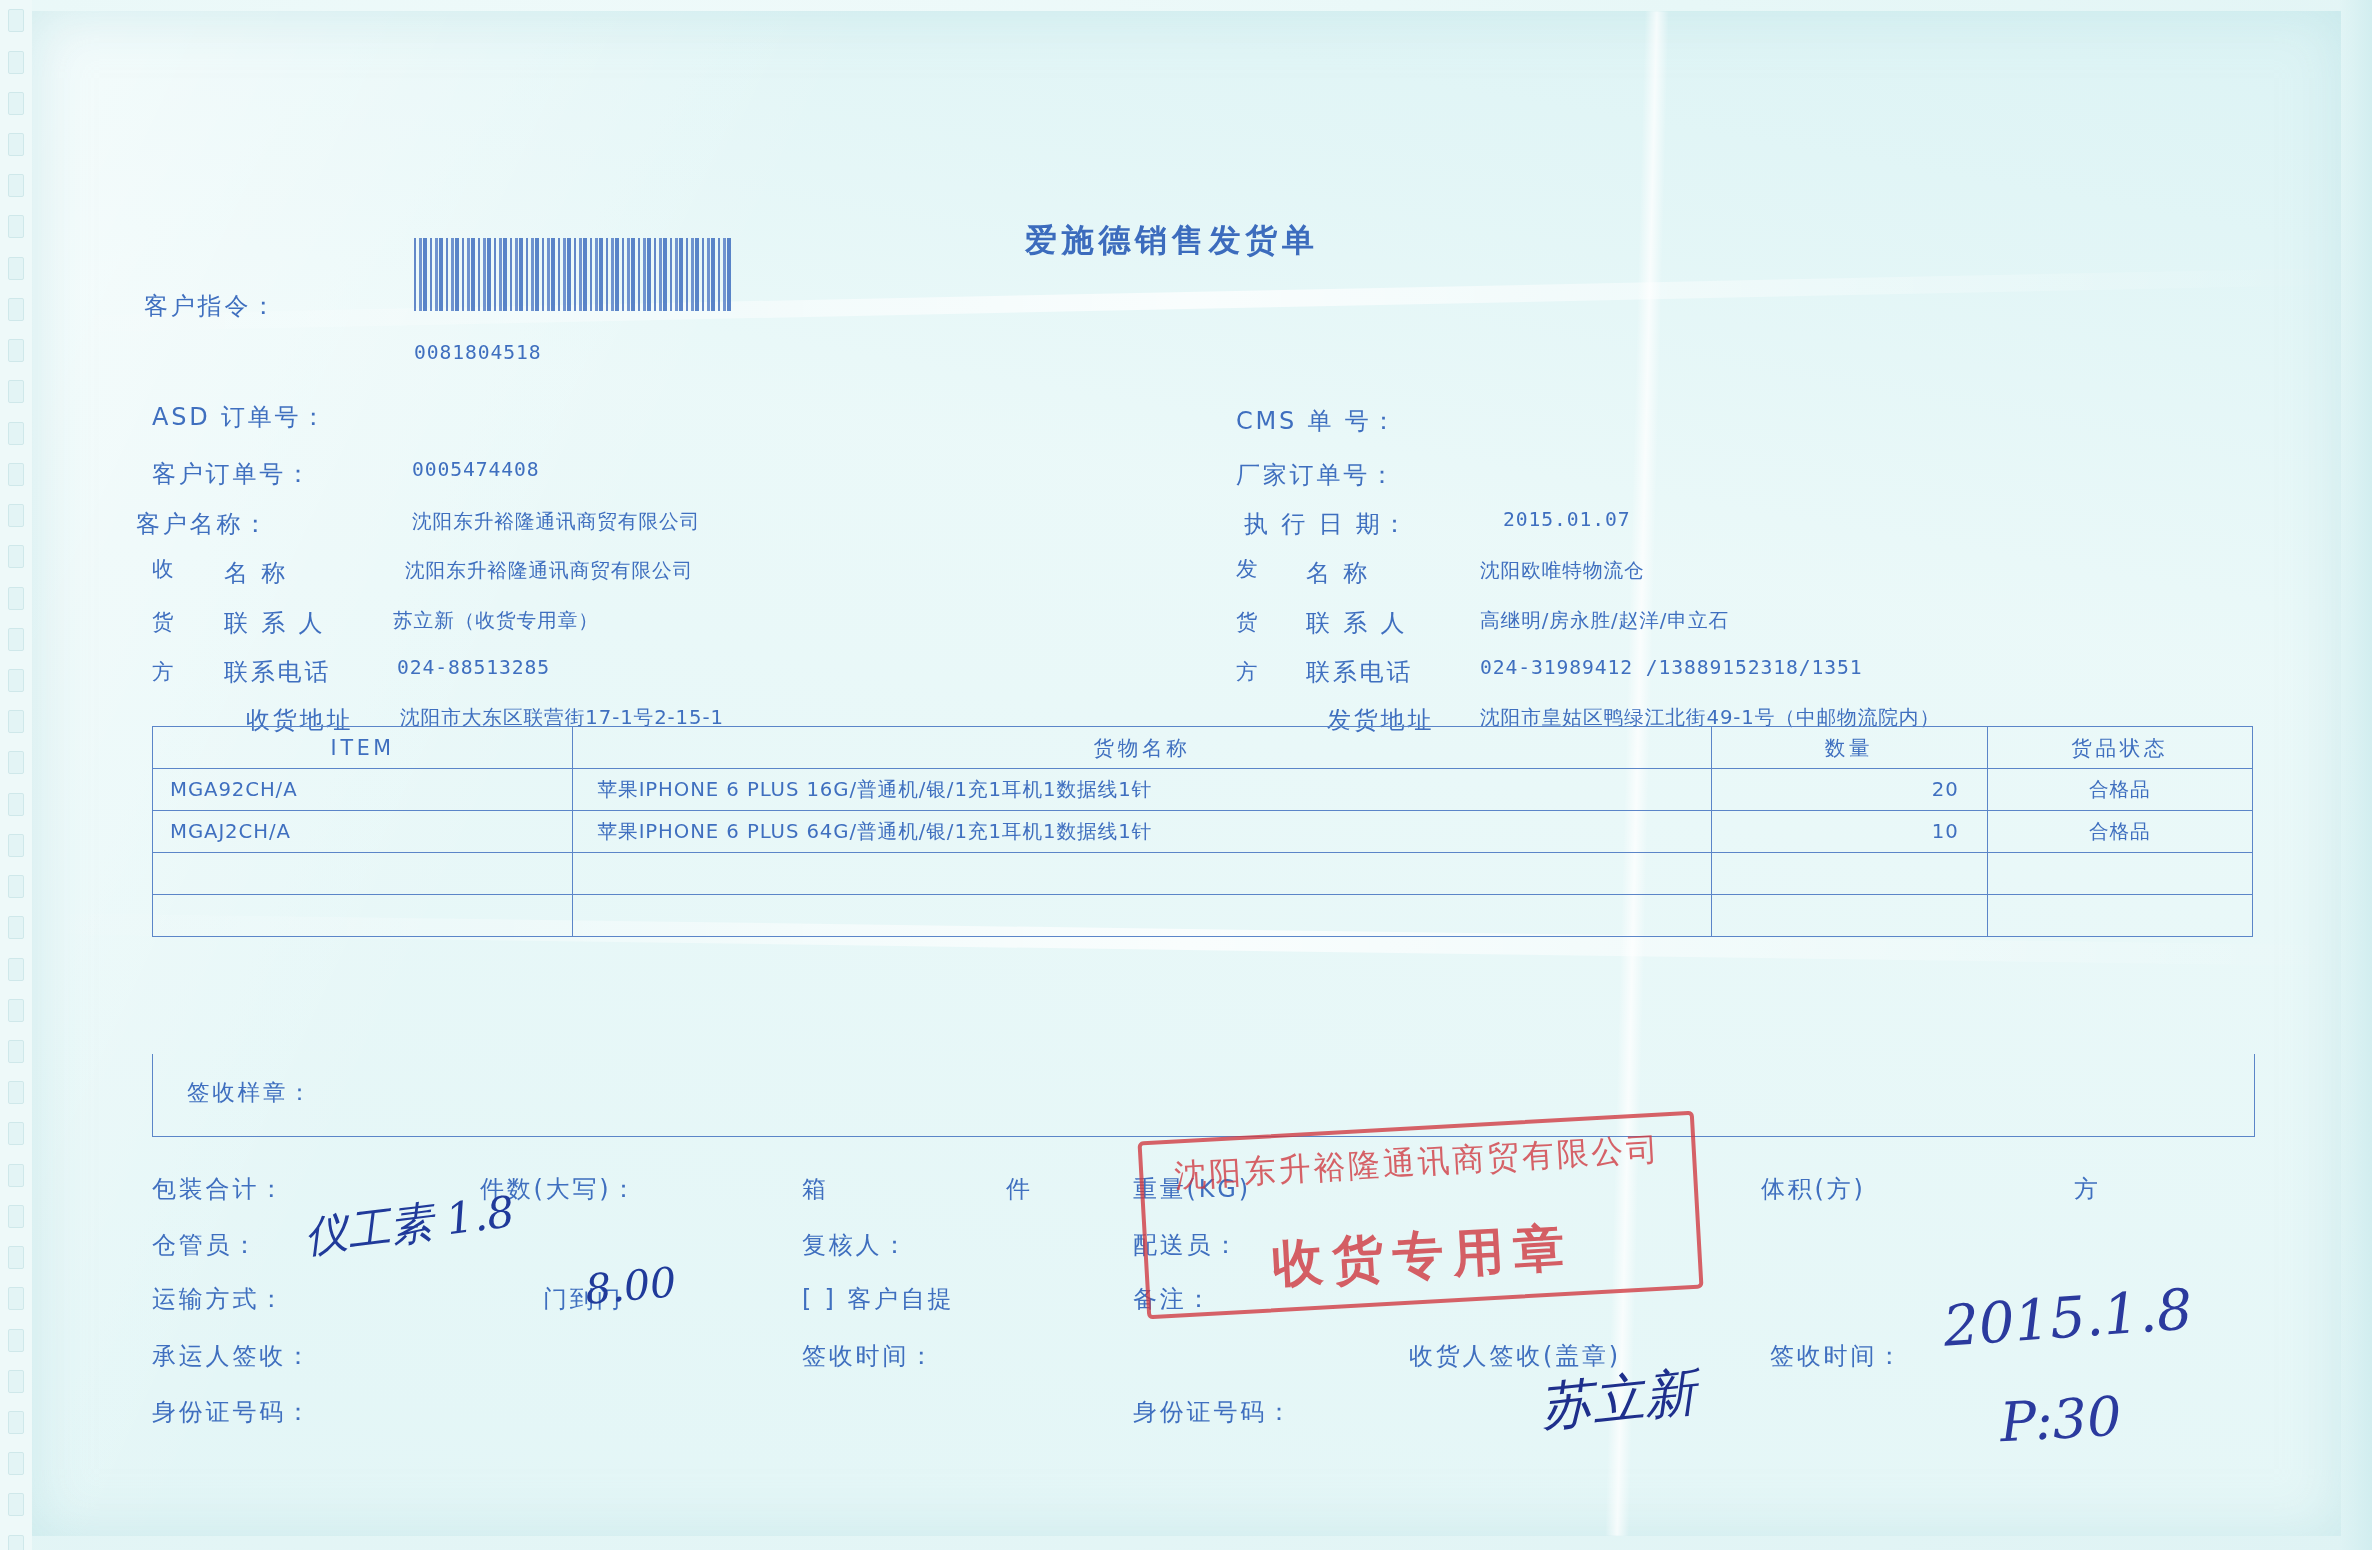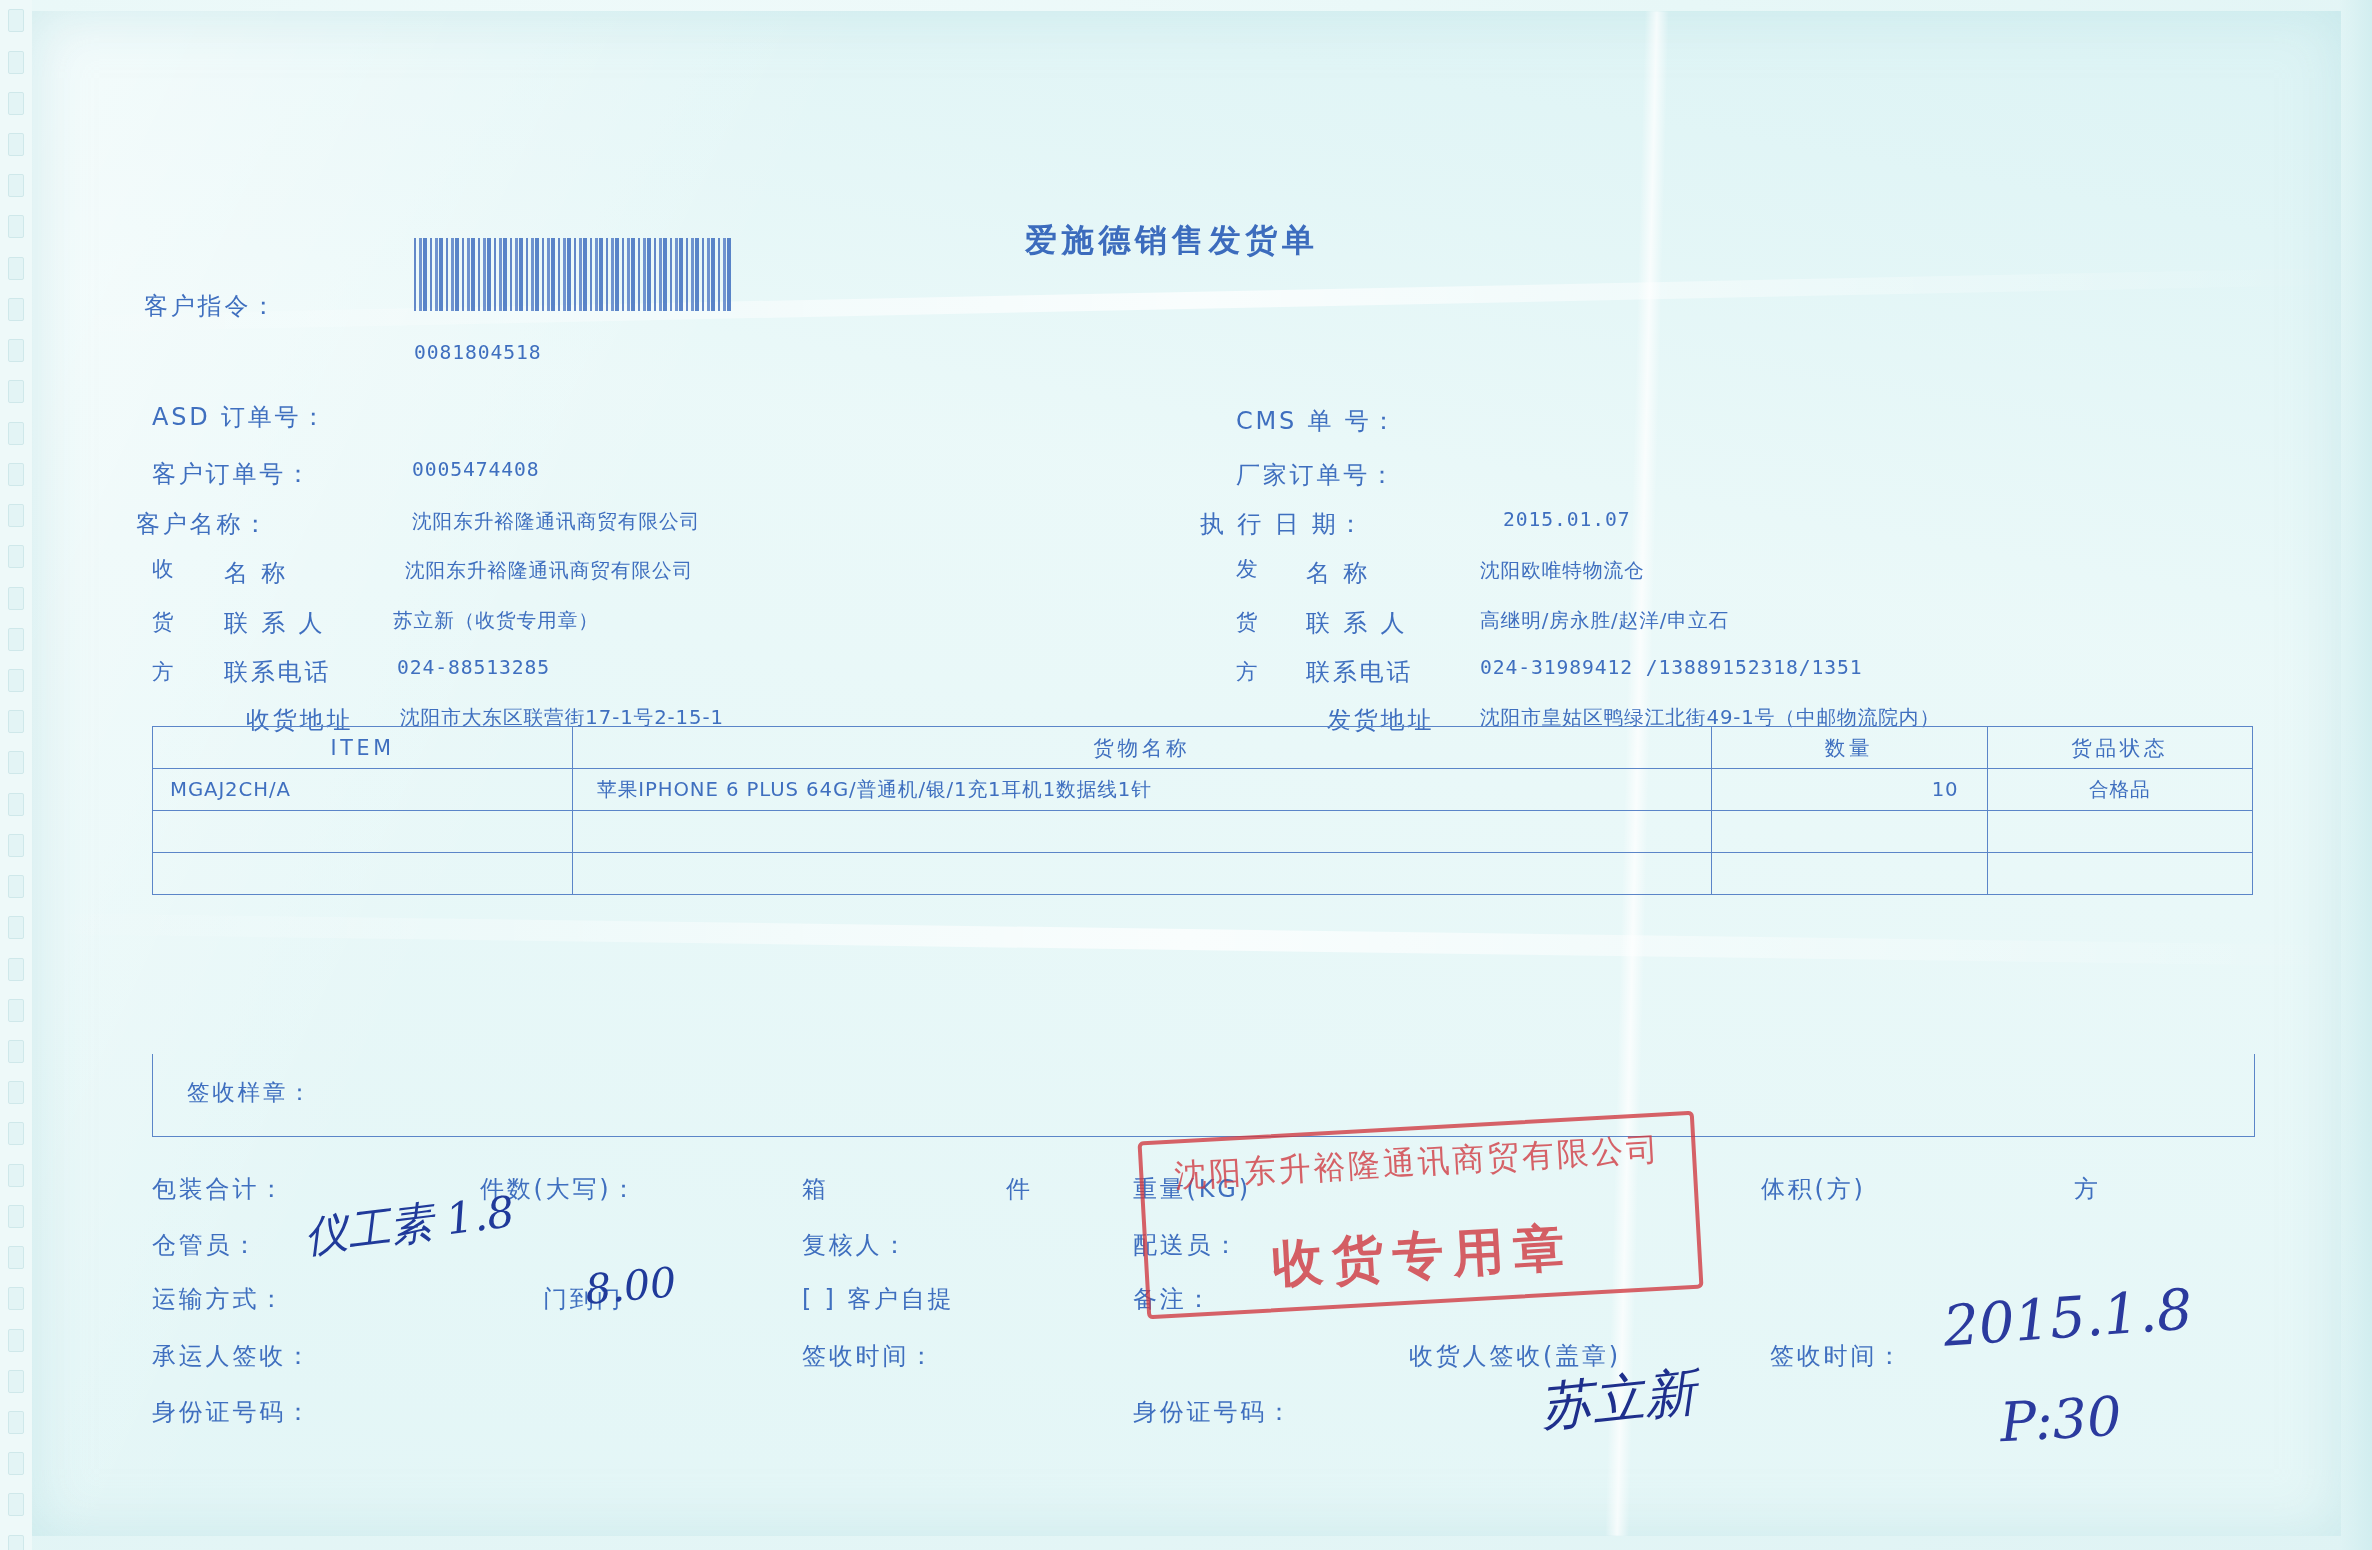"执 行 日 期：" div.ink { left: 1168px -> 1212px }
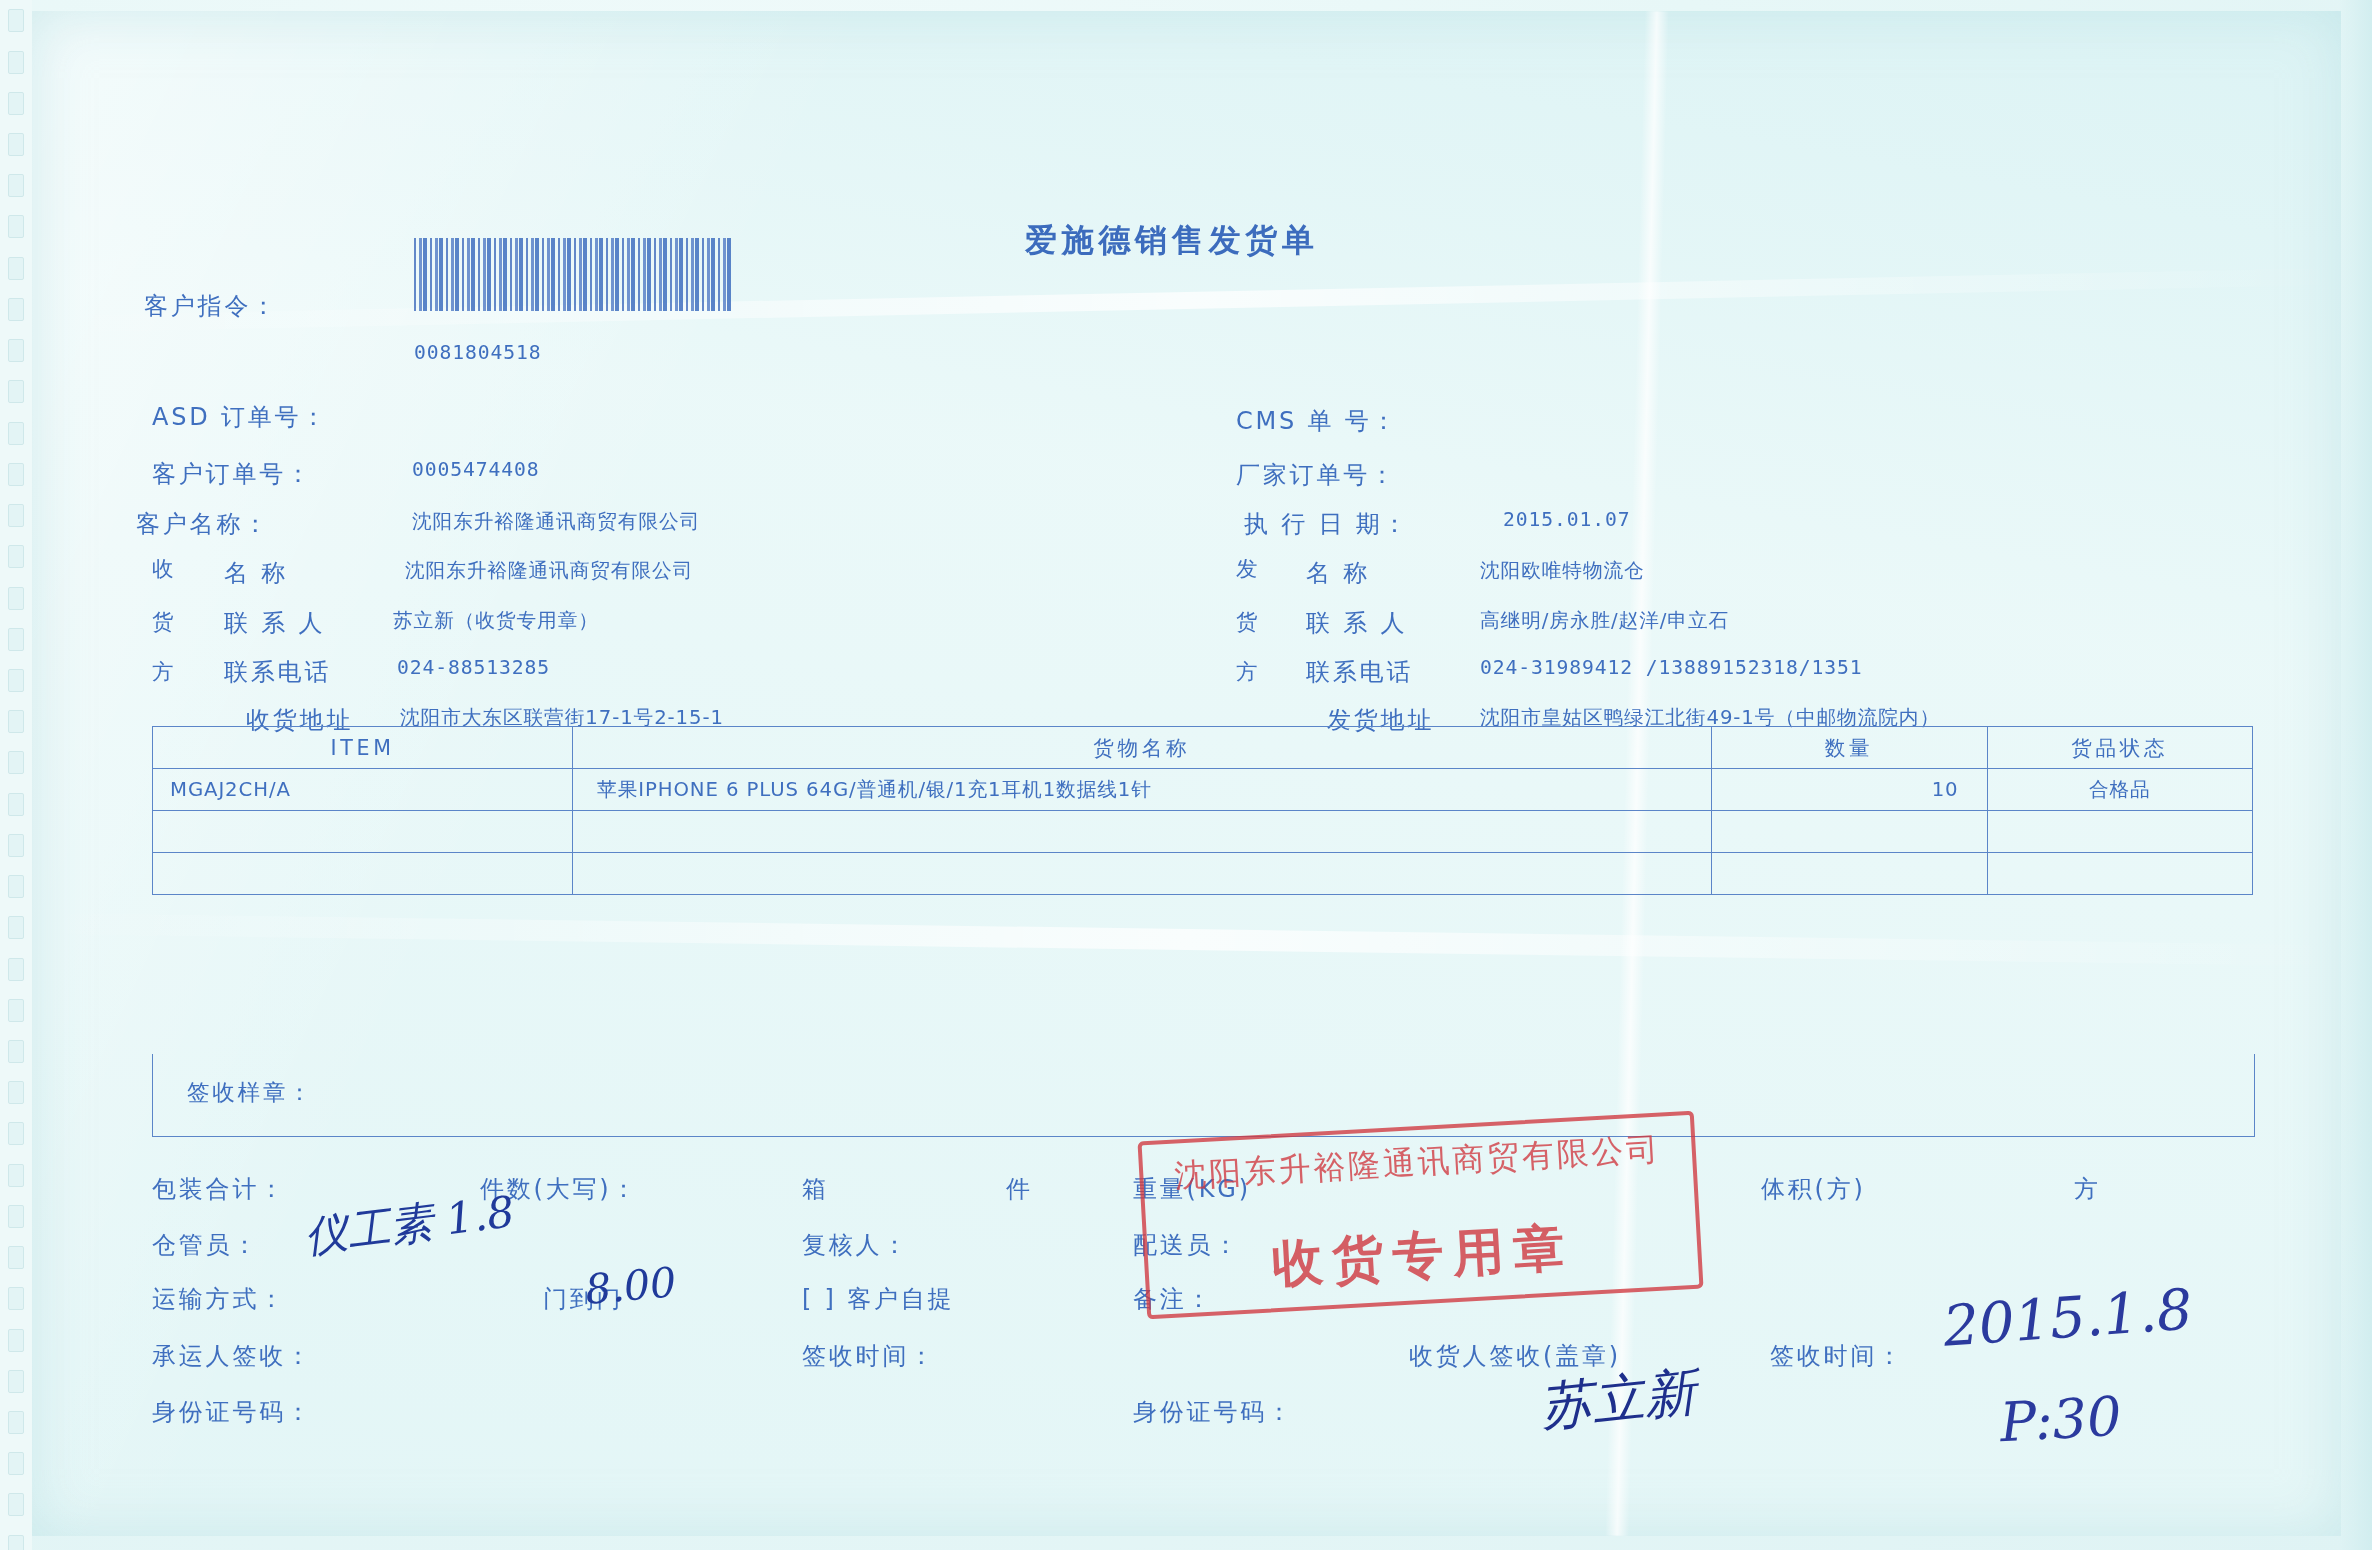"MGA92CH/A" tr { html: none -> <tr> <td>MGA92CH/A</td> <td>苹果IPHONE 6 PLUS 16G/普通机/银/1充1耳机1数据线1针</td> <td>20</td> <td>合格品</td> </tr> }
